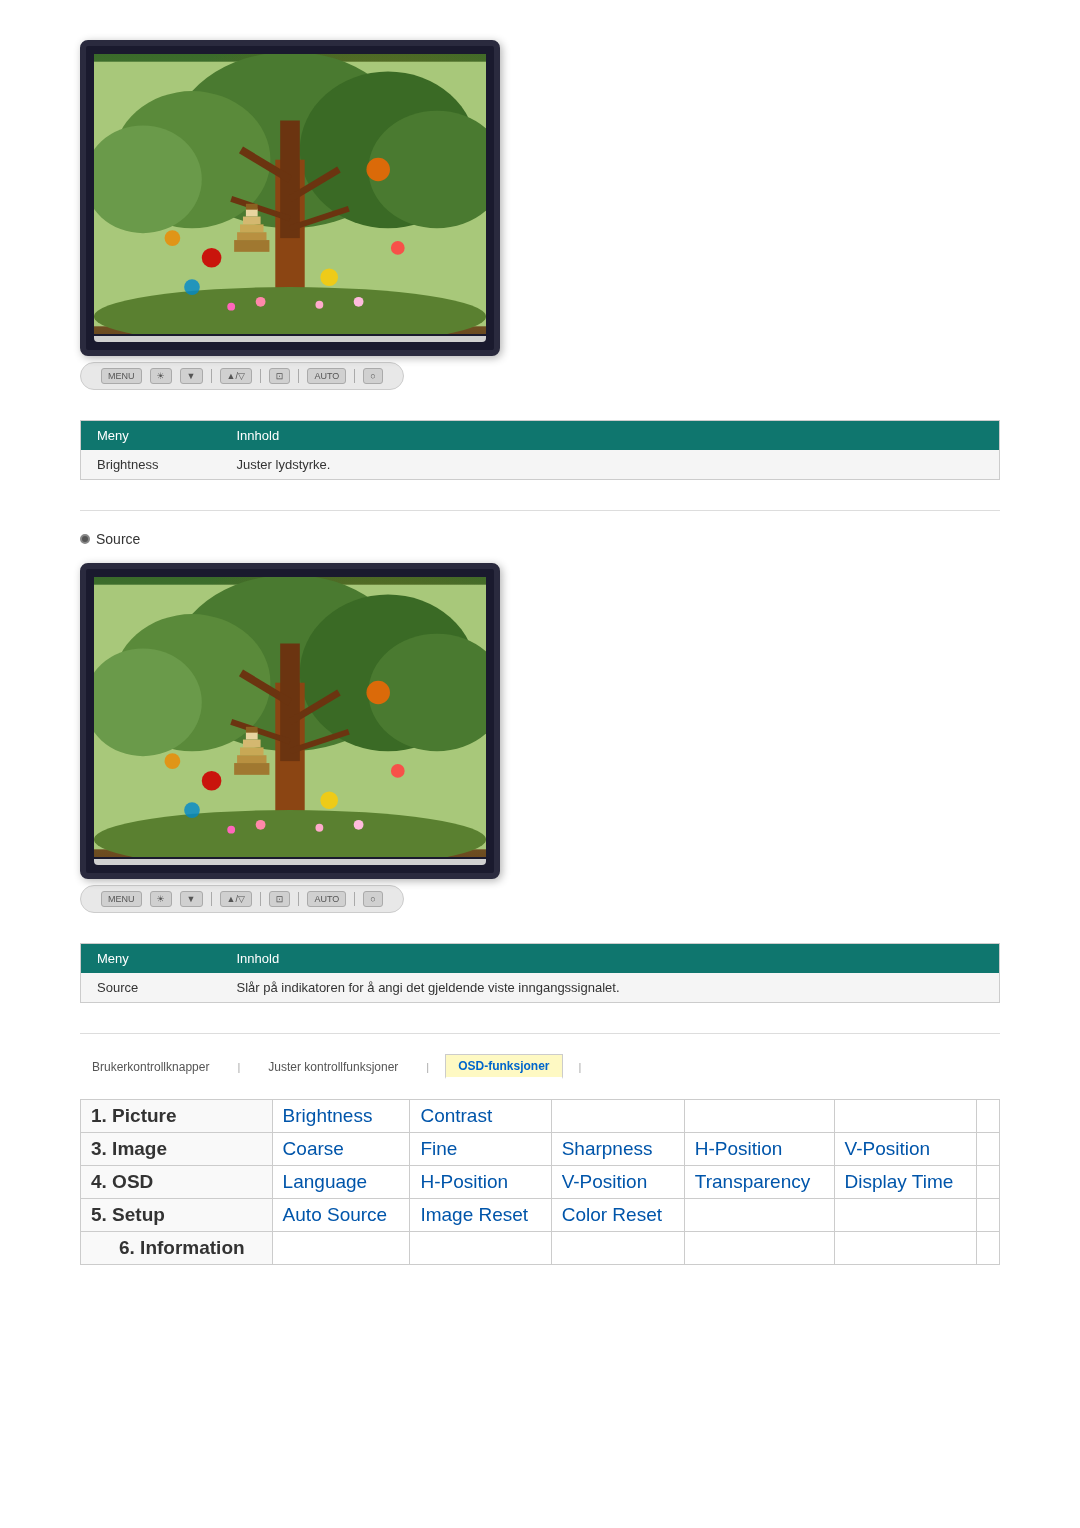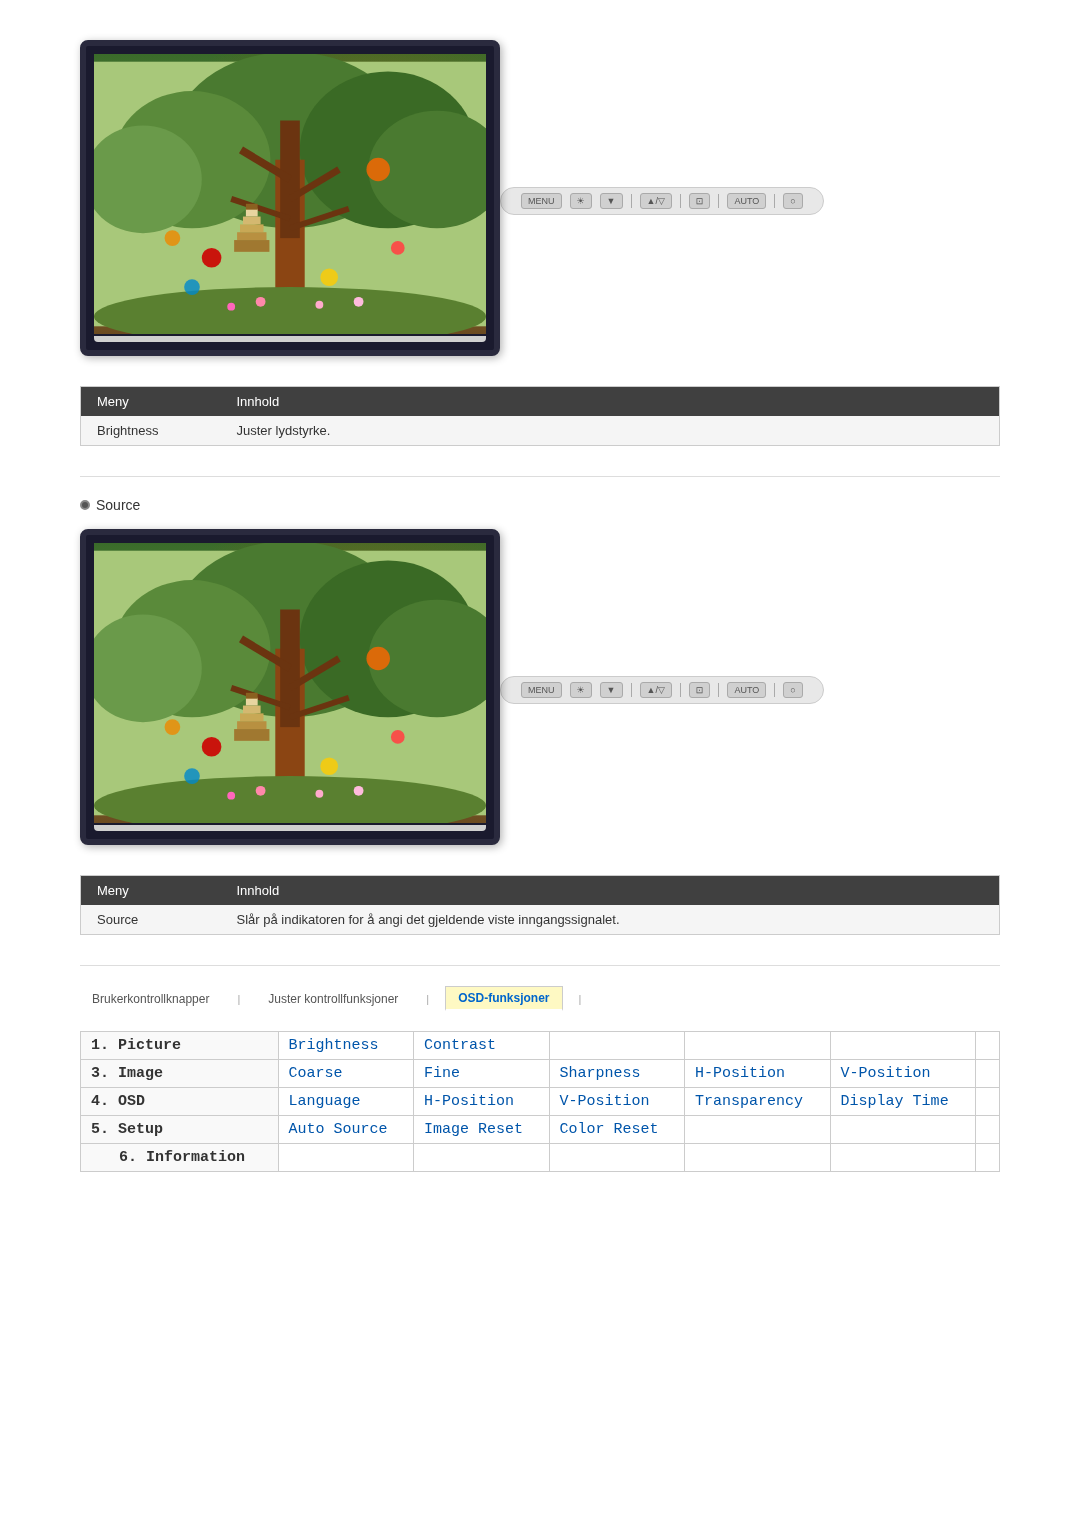"MENU" .monitor-container { align-items: center -> flex-start; flex-direction: row -> column }
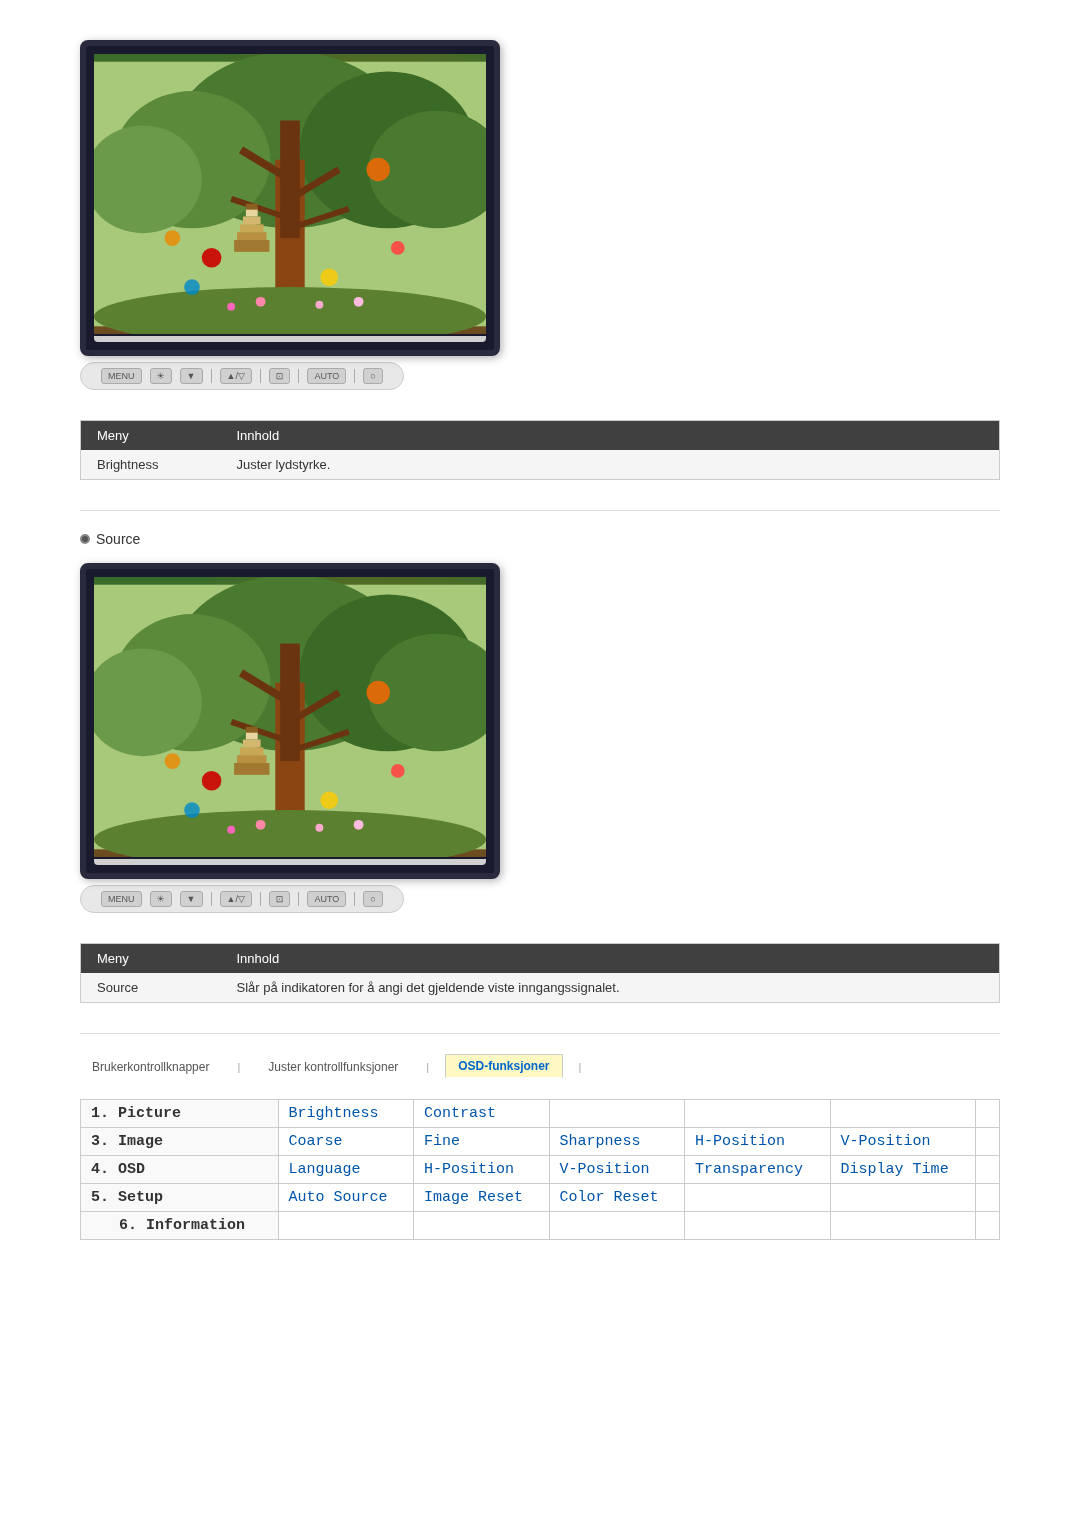"Meny" .info-table th { background: #404040 -> #0f766e }
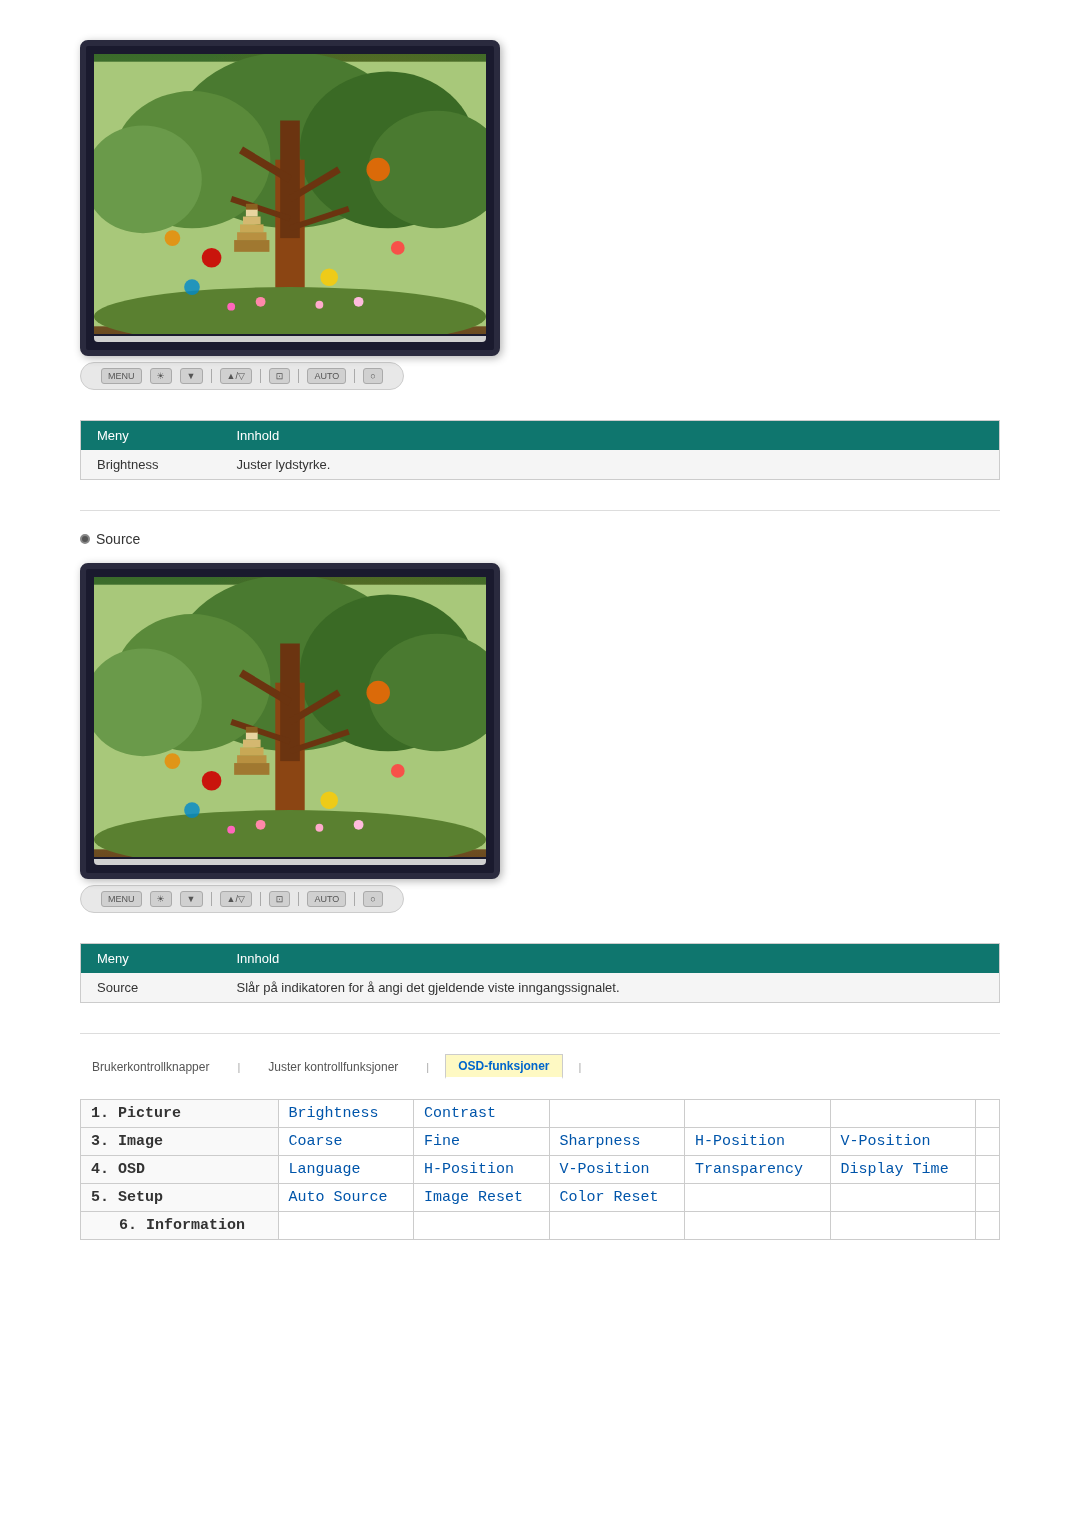"1. Picture" .osd-table td { font-family: Liberation Mono, monospace -> none; font-size: 15px -> 19px }
